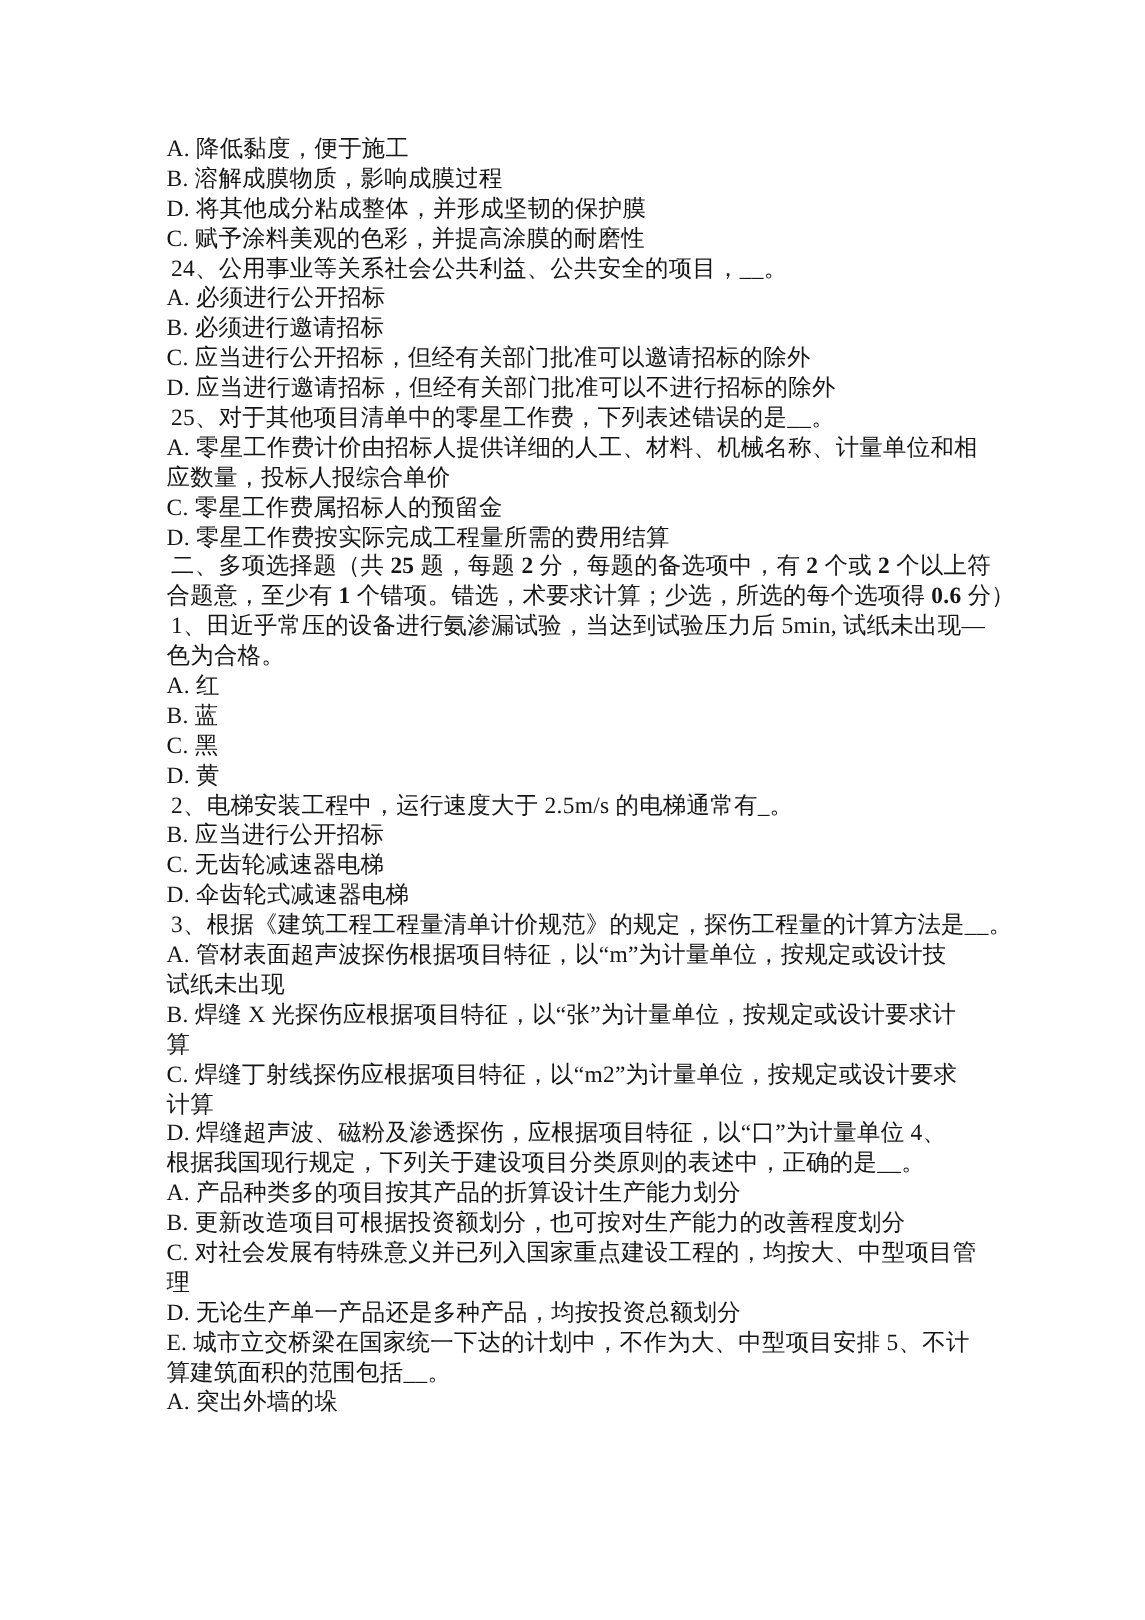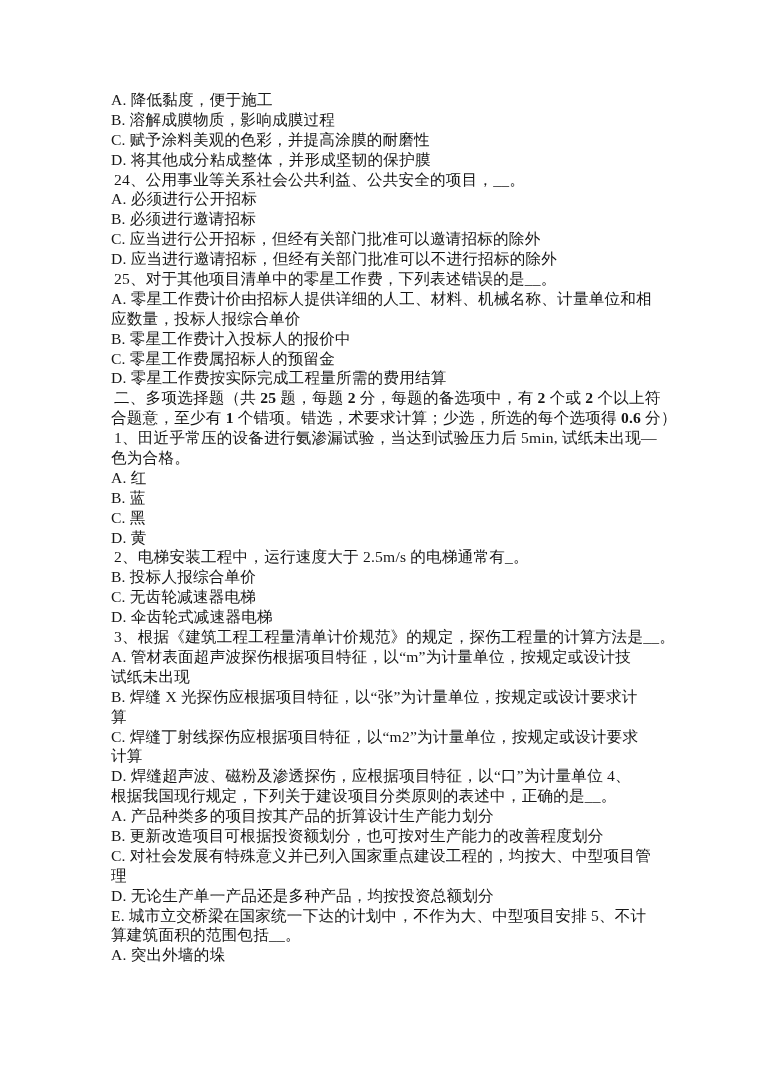"C. 赋予涂料美观的色彩，并提高涂膜的耐磨性" div.line { order: before "D. 将其他成分粘成整体，并形成坚韧的保护膜" -> after "D. 将其他成分粘成整体，并形成坚韧的保护膜" }
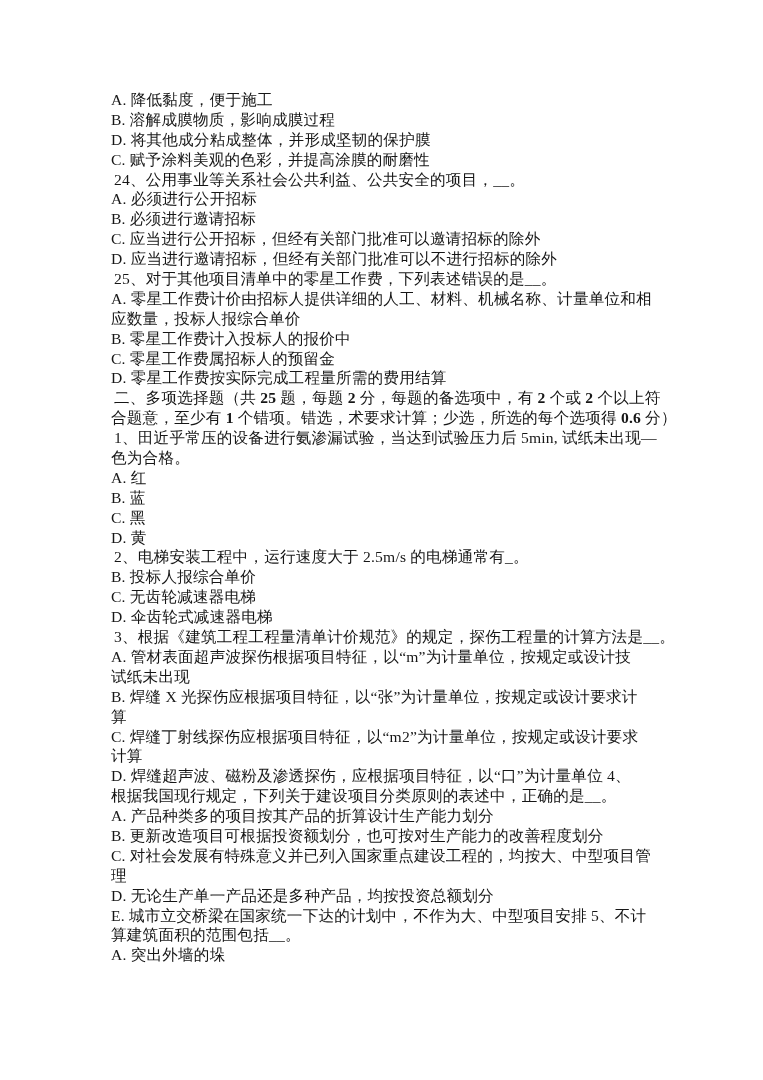"B. 零星工作费计入投标人的报价中" div.line { html: <div>B. 零星工作费计入投标人的报价中</div> -> none }
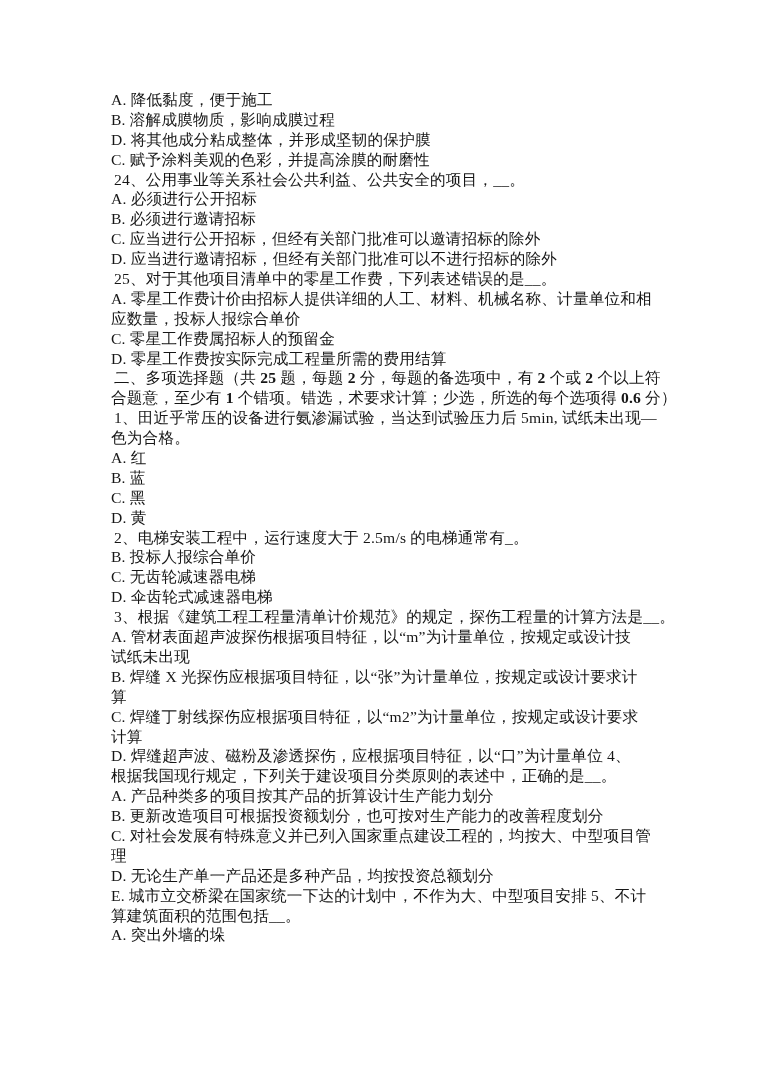"B. 投标人报综合单价" div.line { text: 投标人报综合单价 -> 应当进行公开招标 }
